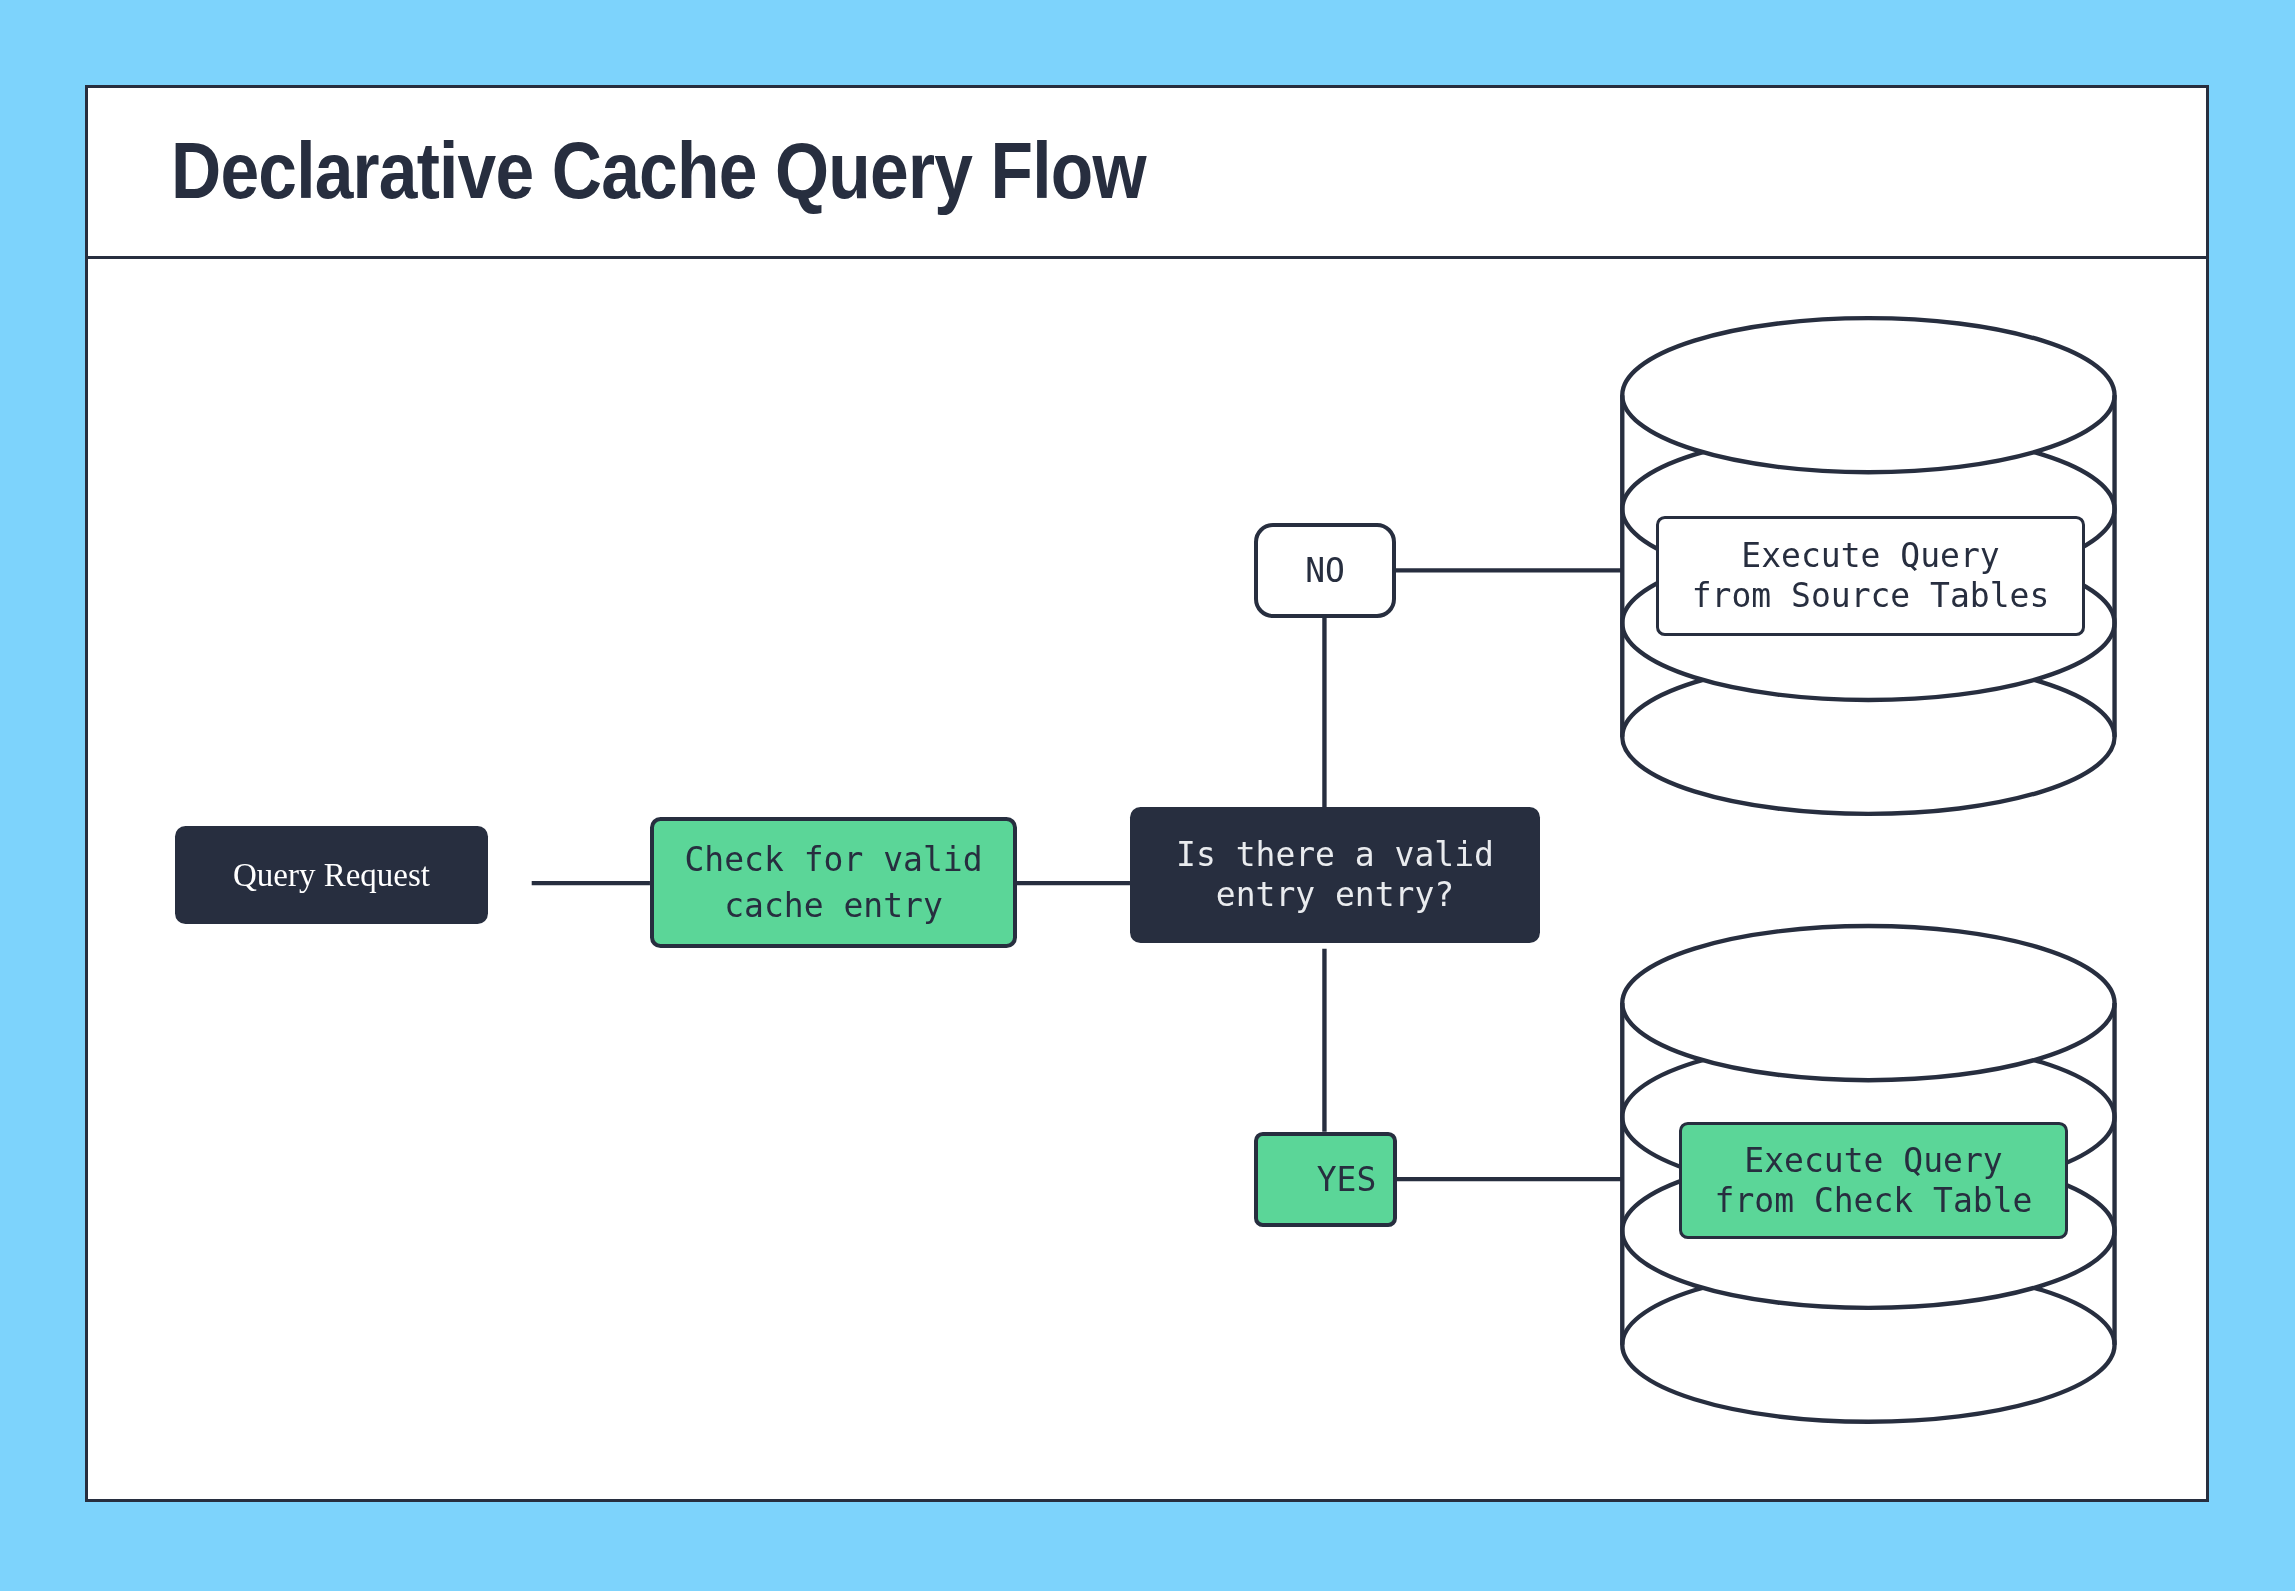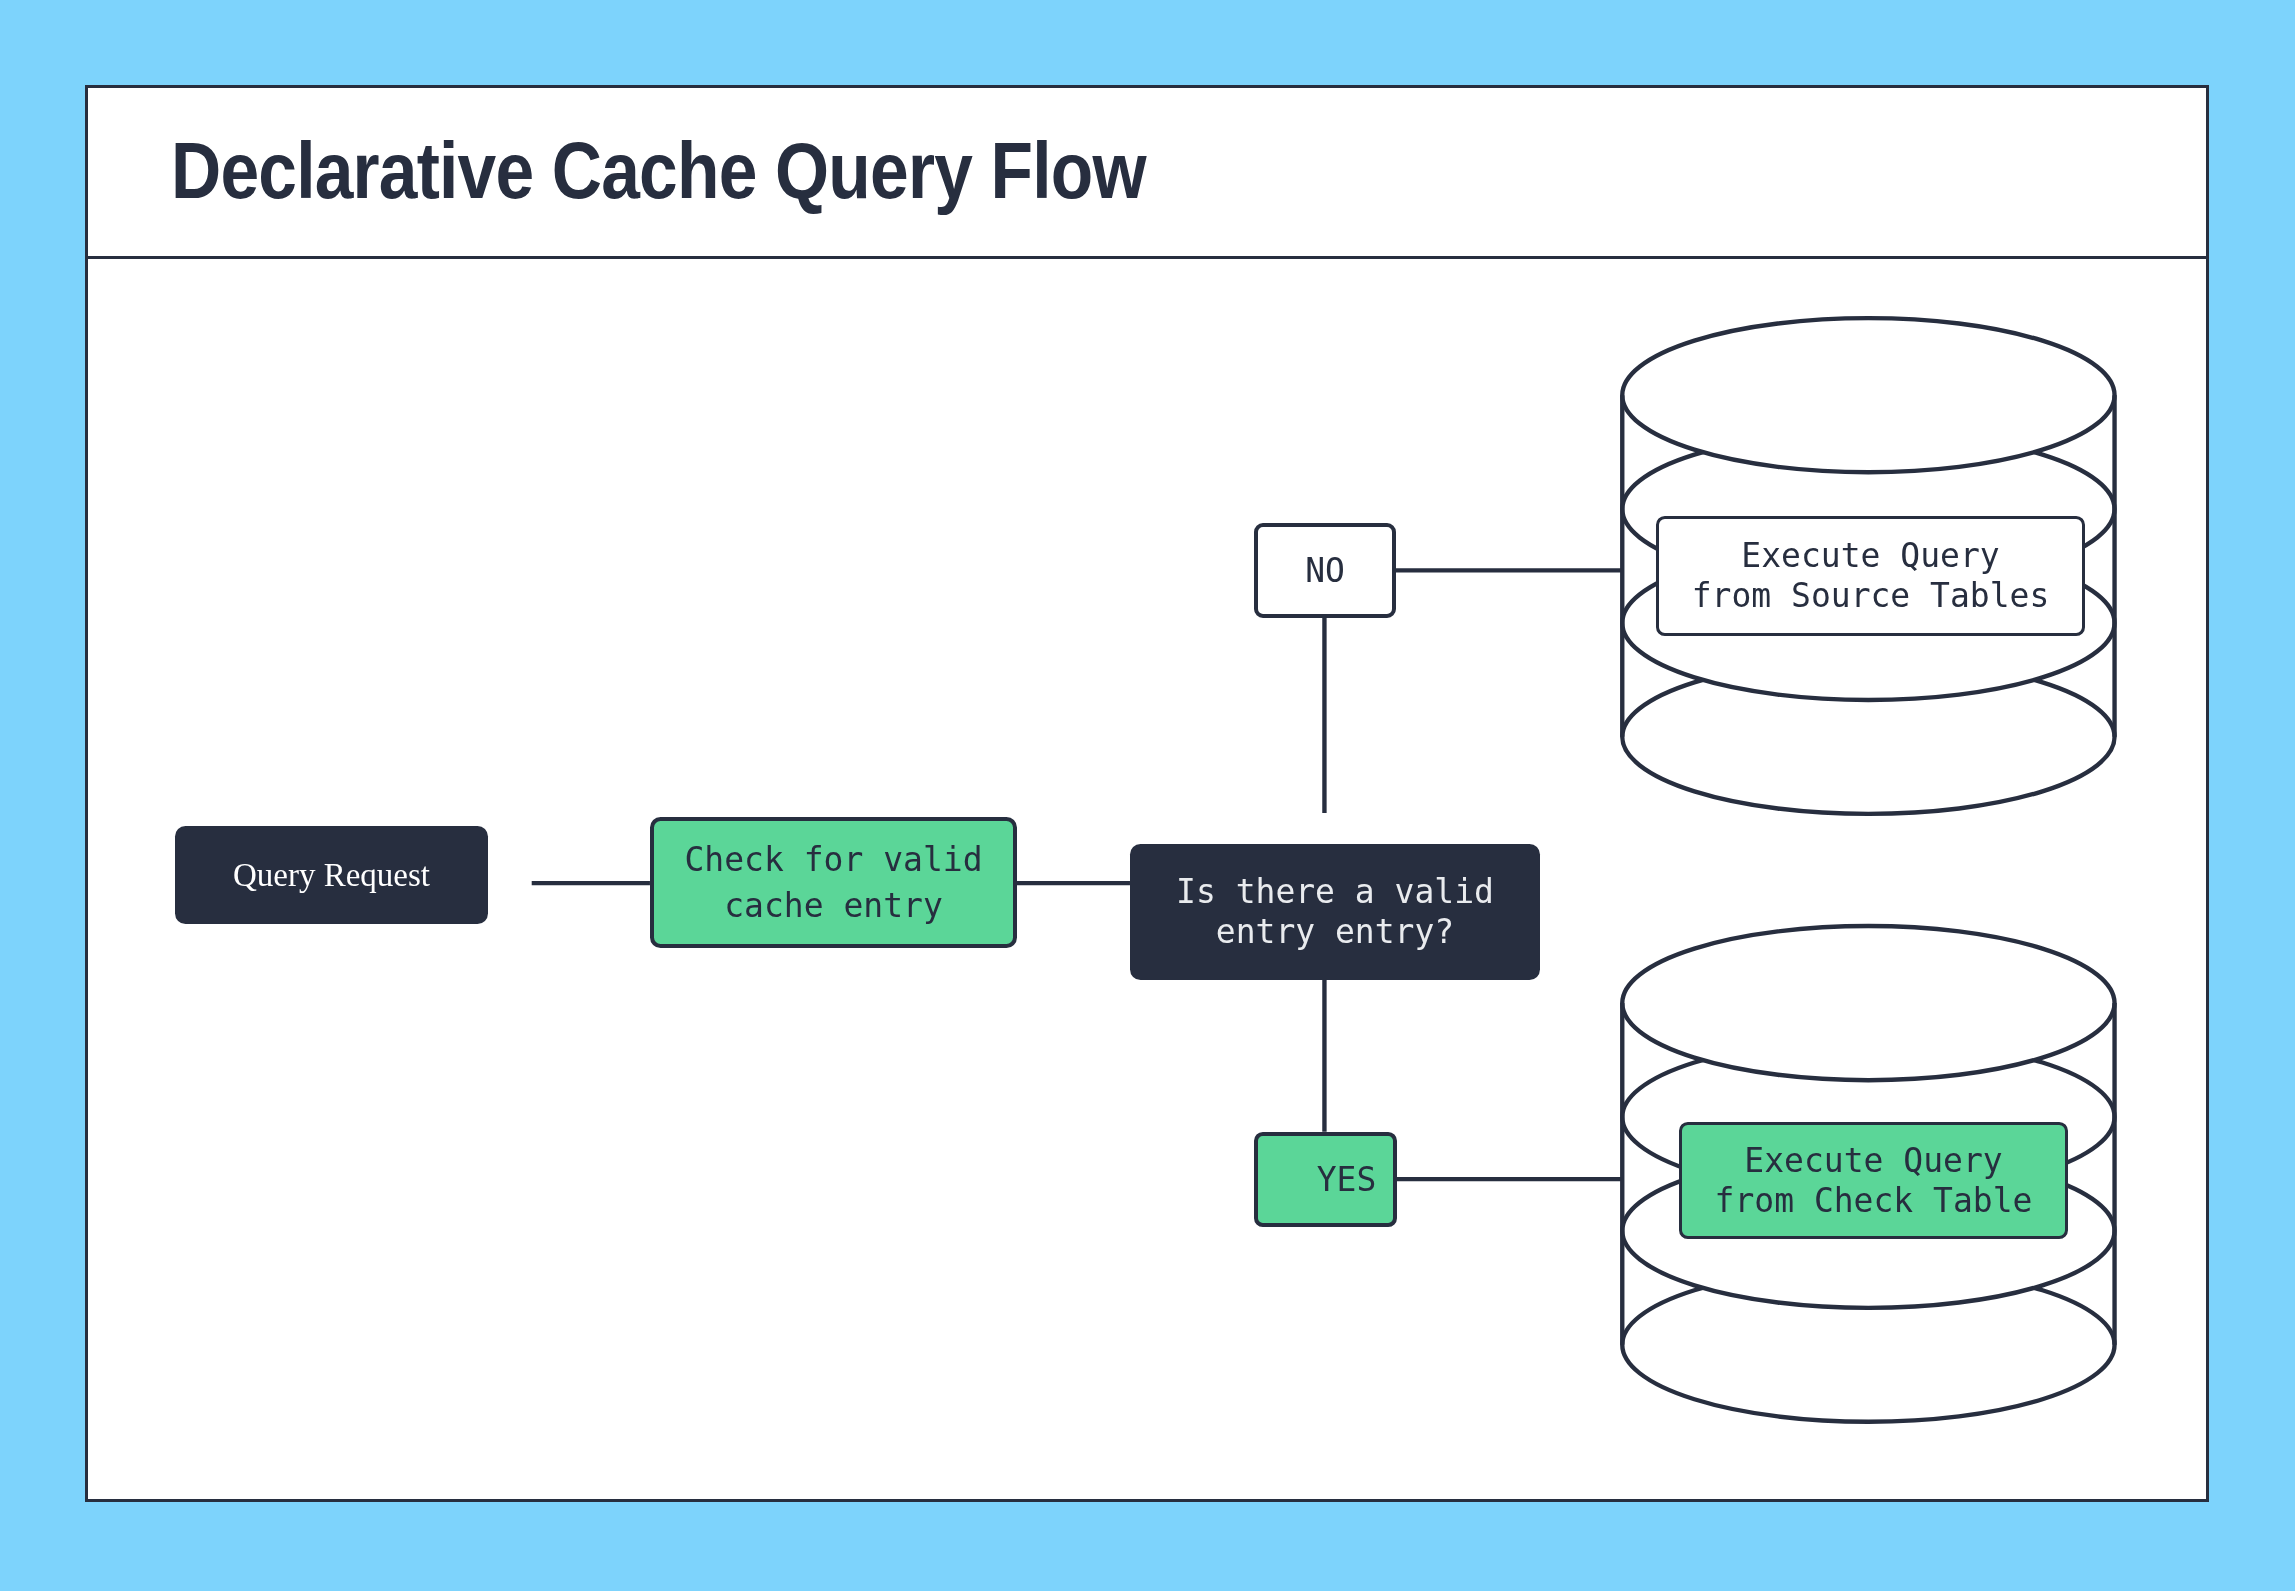"NO" .white-node { border-radius: 9px -> 19px }
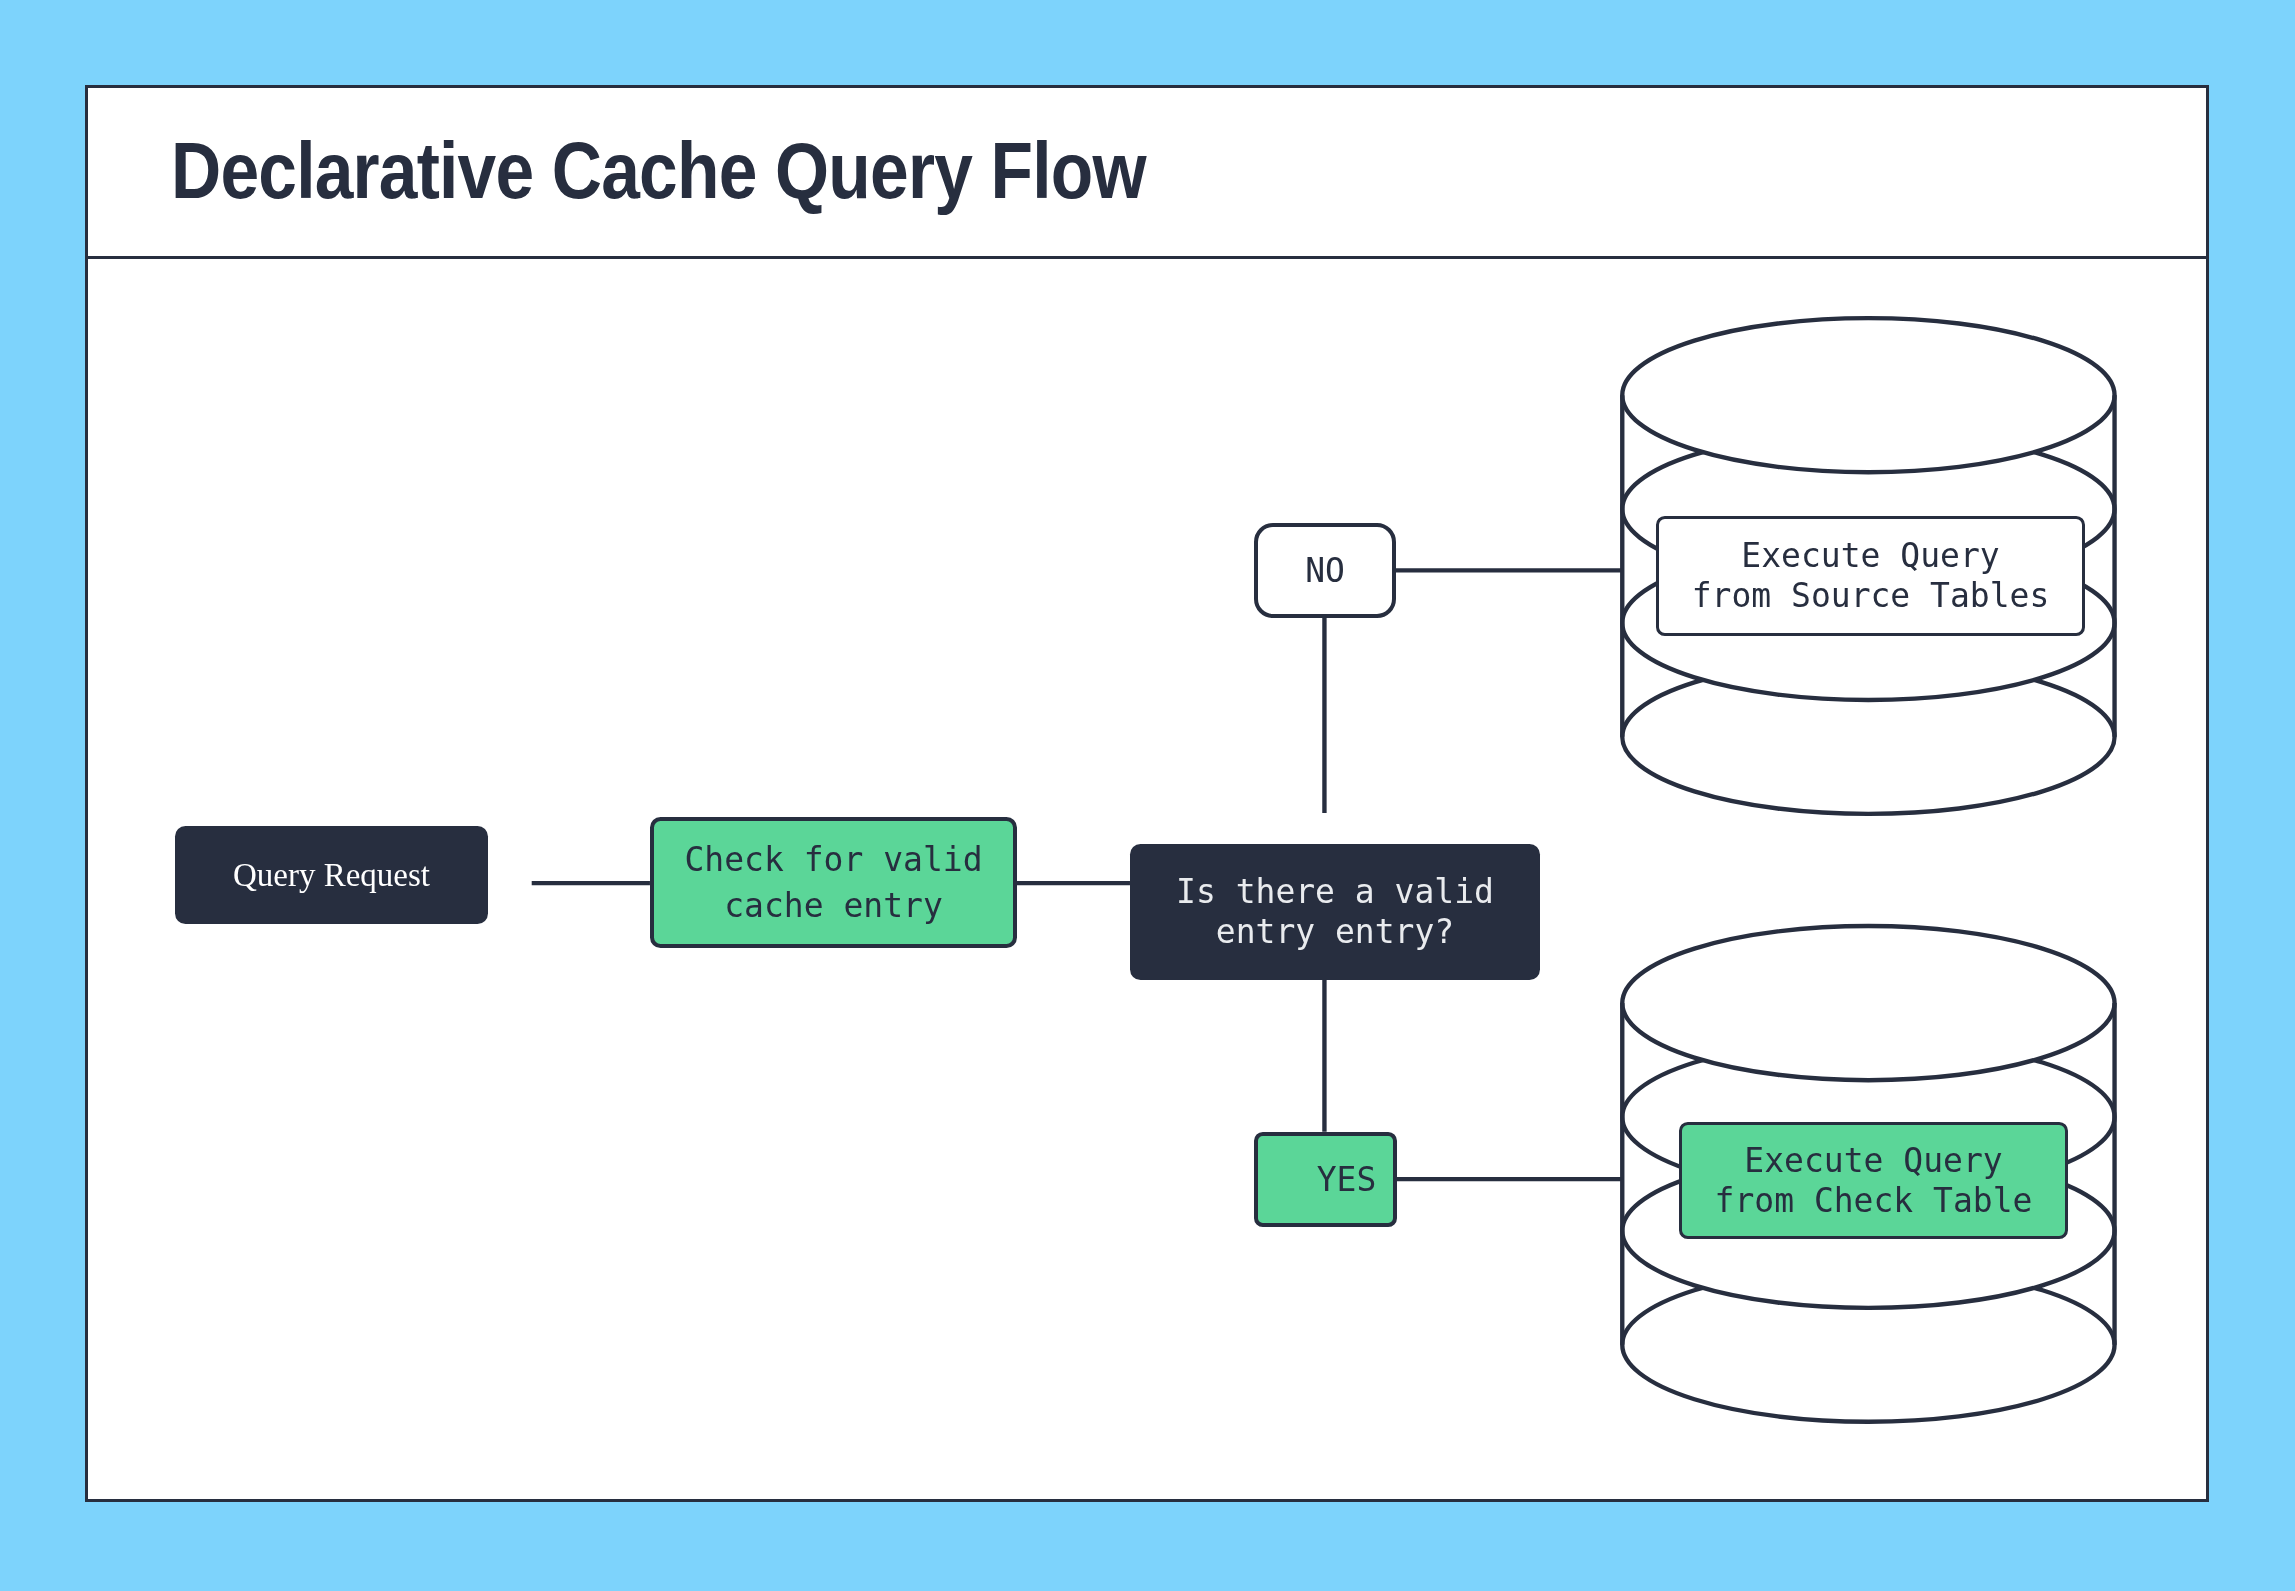"Is there a valid" #decision { top: 844px -> 807px }
